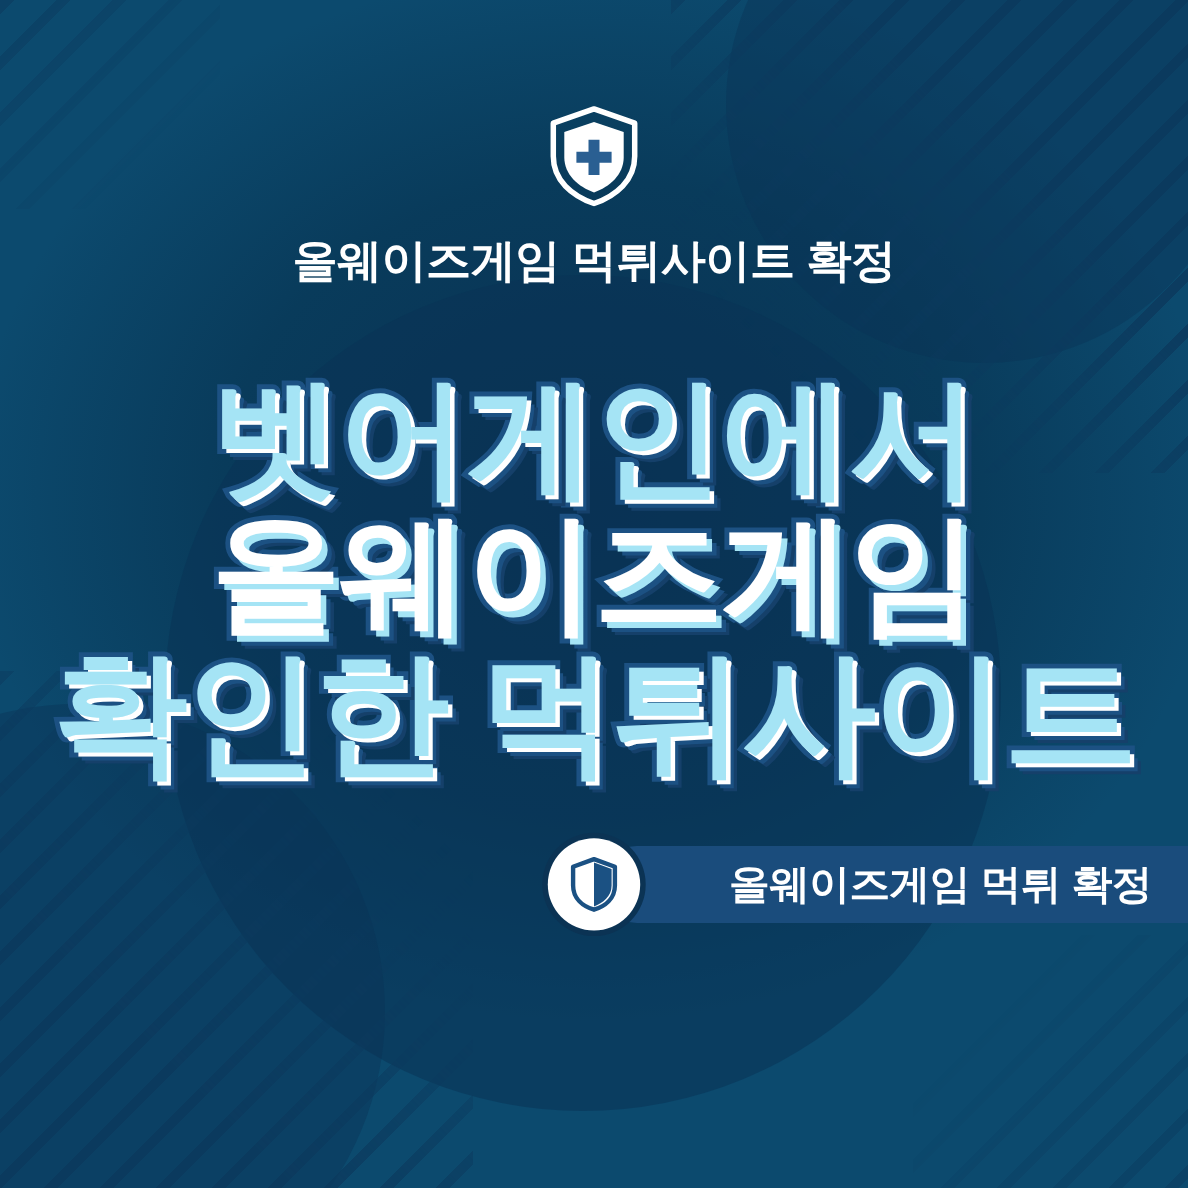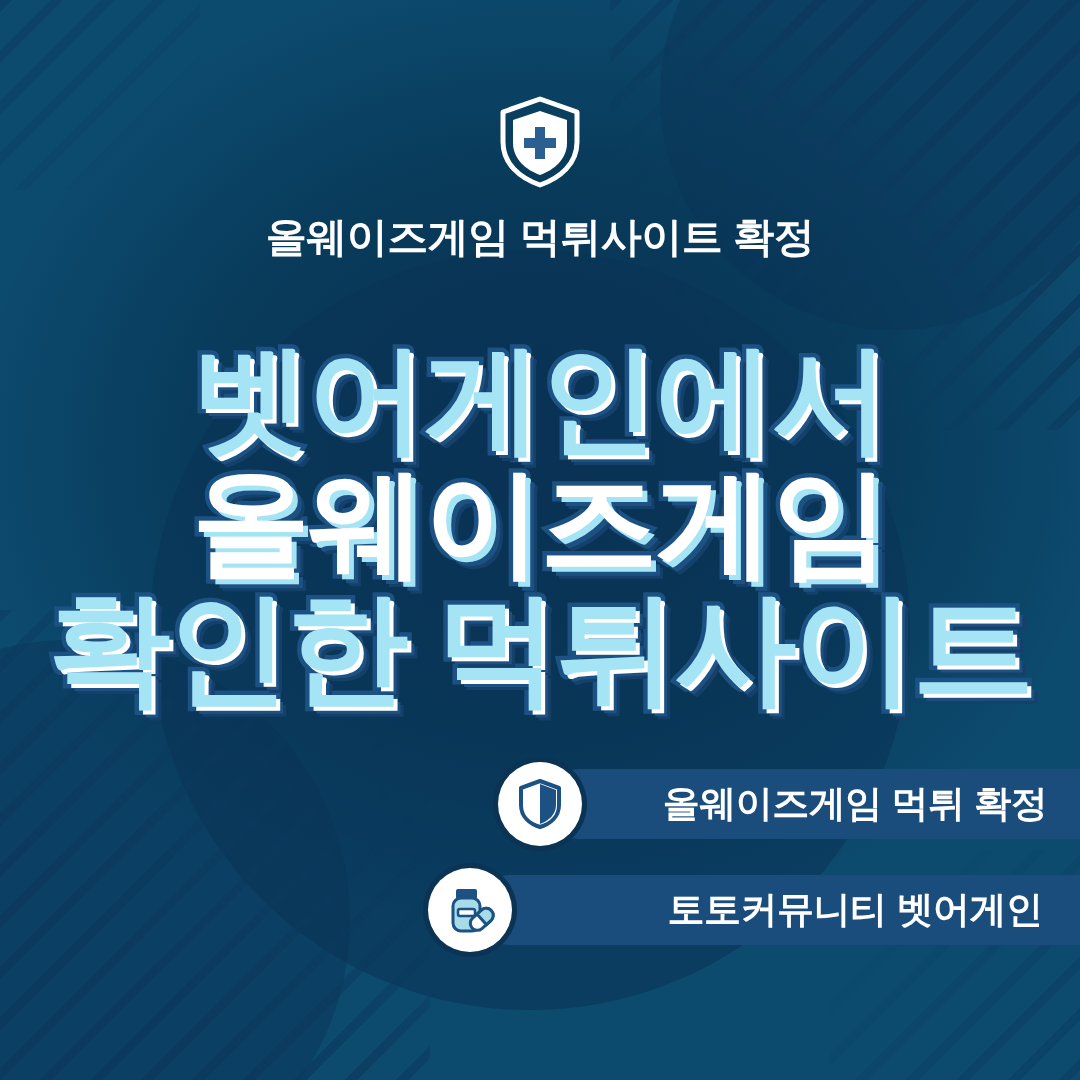"토토커뮤니티 벳어게인" div.badge { html: <div> <div> <span>토토커뮤니티 벳어게인</span> </div> <div> <svg> <rect></rect> <rect></rect> <rect></rect> <g> <rect></rect> <path></path> </g> </svg> </div> </div> -> none }
